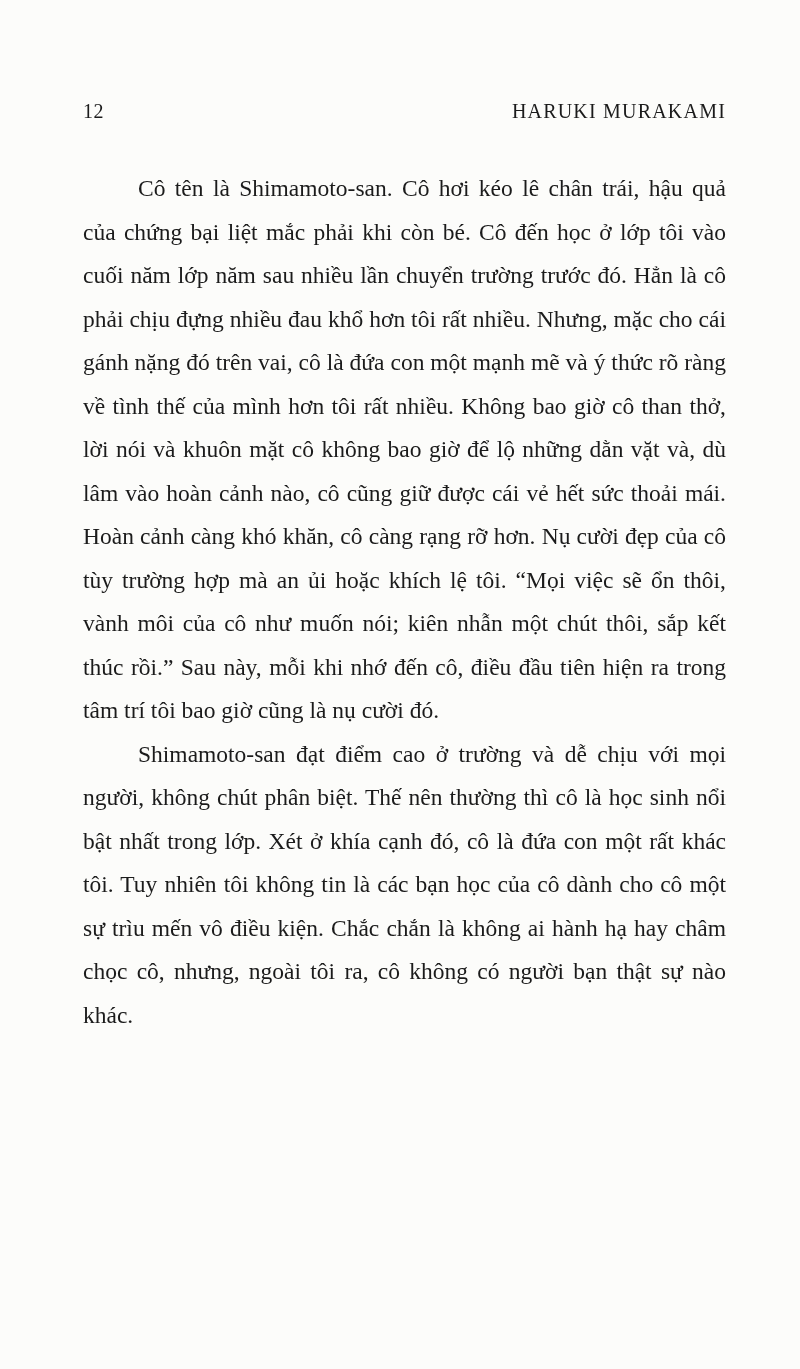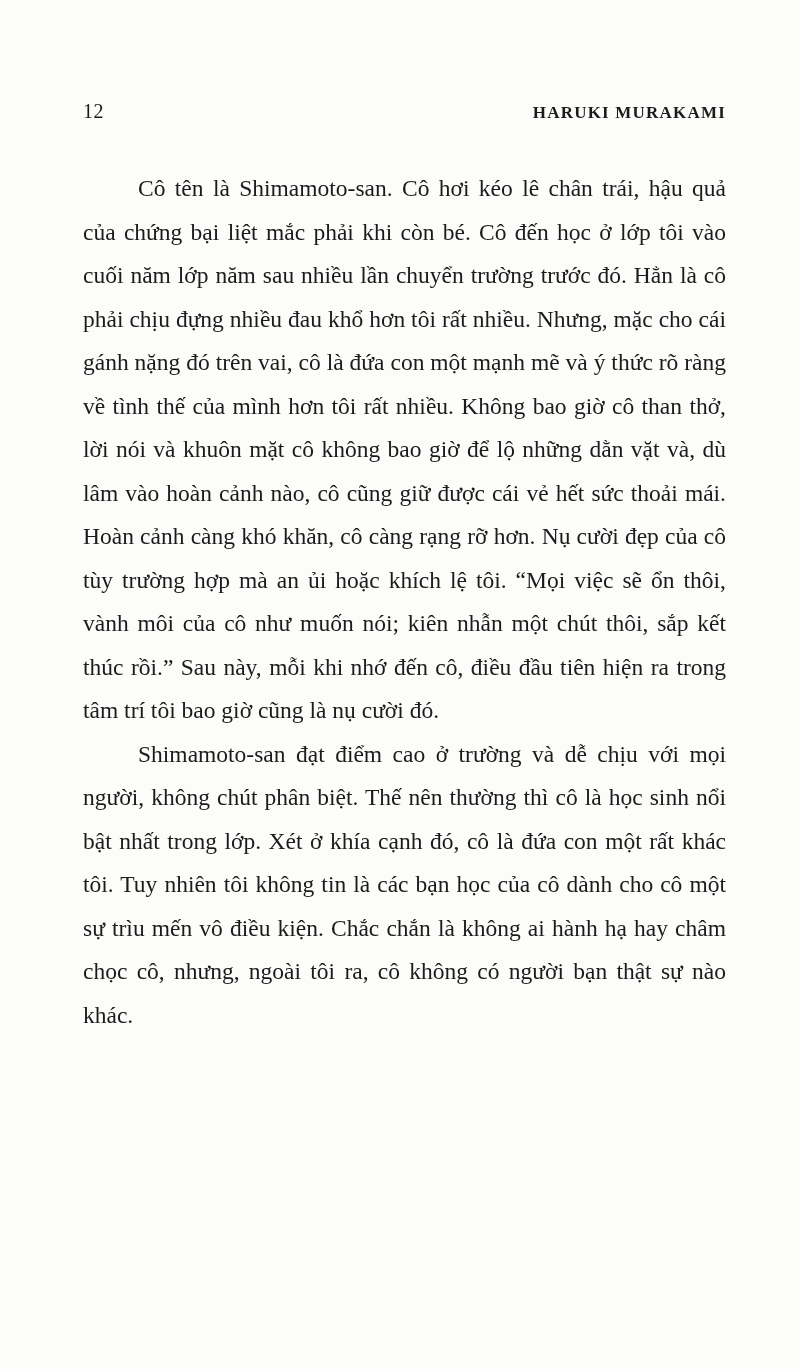"HARUKI MURAKAMI" .running-header { font-size: 17px -> 20px; font-weight: bold -> none }
